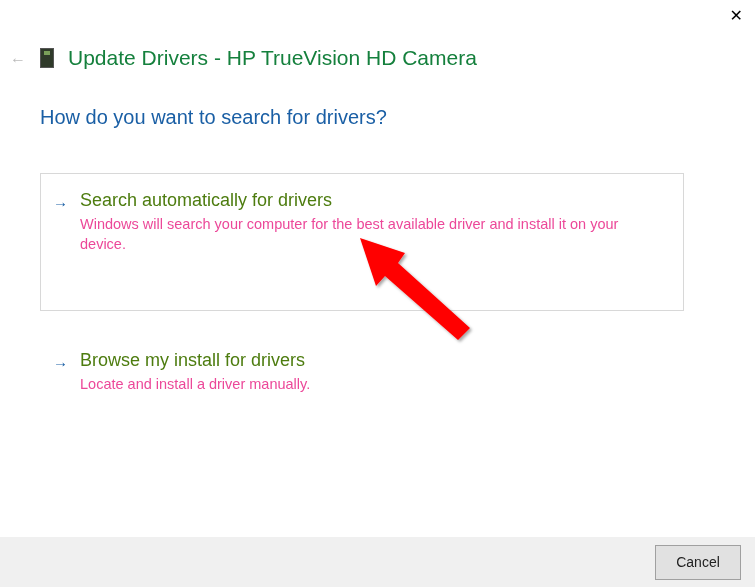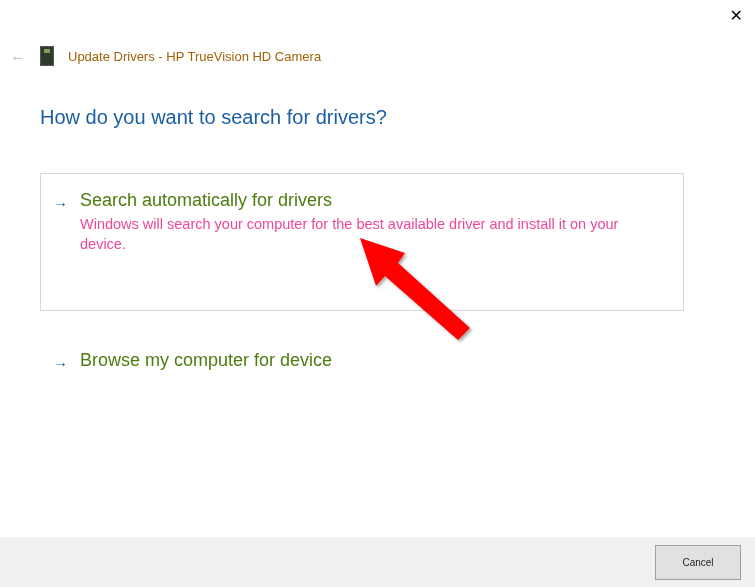"Update Drivers - HP TrueVision" .title { color: #a16207 -> #15803d; font-size: 13px -> 21px }
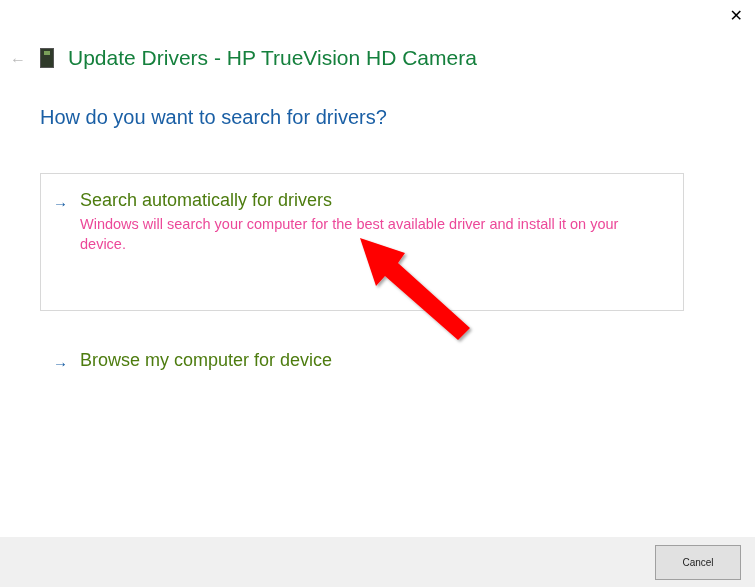"Browse my computer for device" div.opt-title { text: computer for device -> install for drivers }
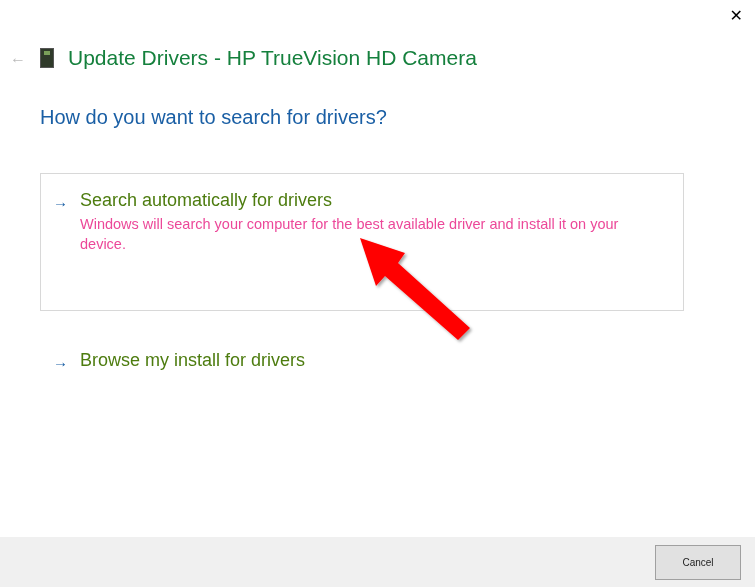"Locate and install a driver" div.opt-desc { html: none -> <div>Locate and install a driver manually.</div> }
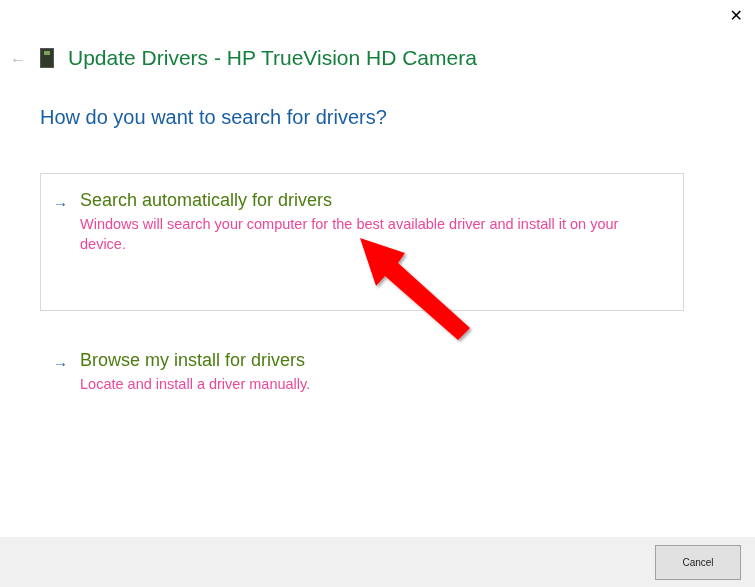"Cancel" .cancel-btn { font-size: 10px -> 14px }
